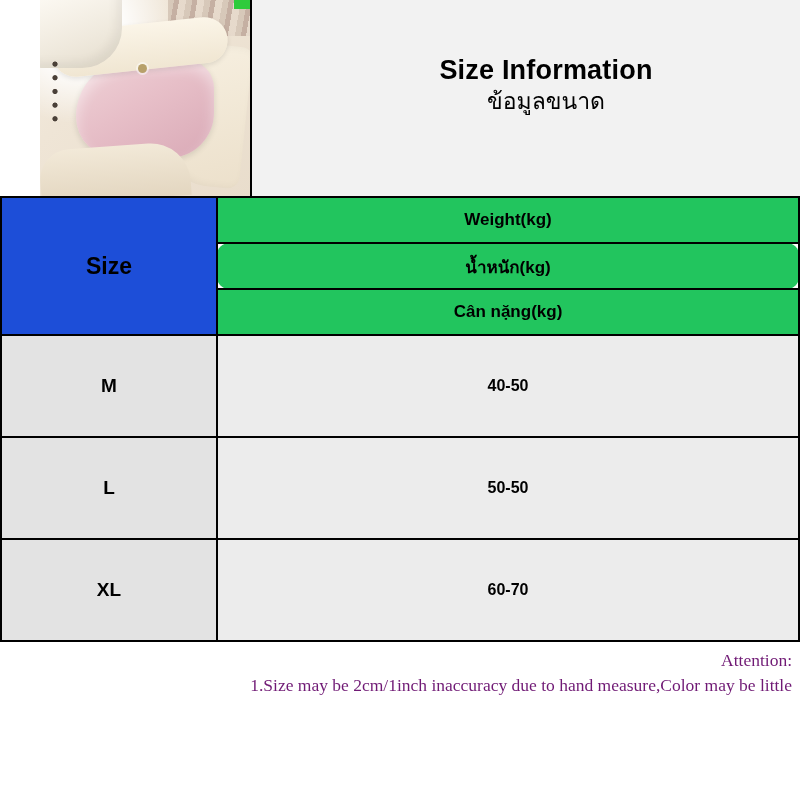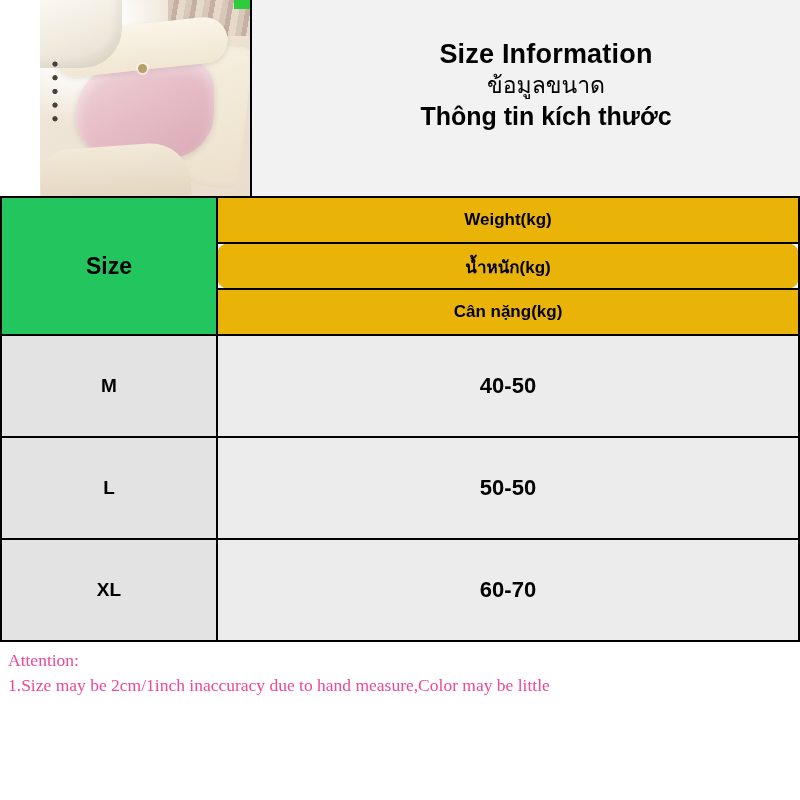"Thông tin kích thước" div.title-vi { html: <div>Thông tin kích thước</div> -> none }
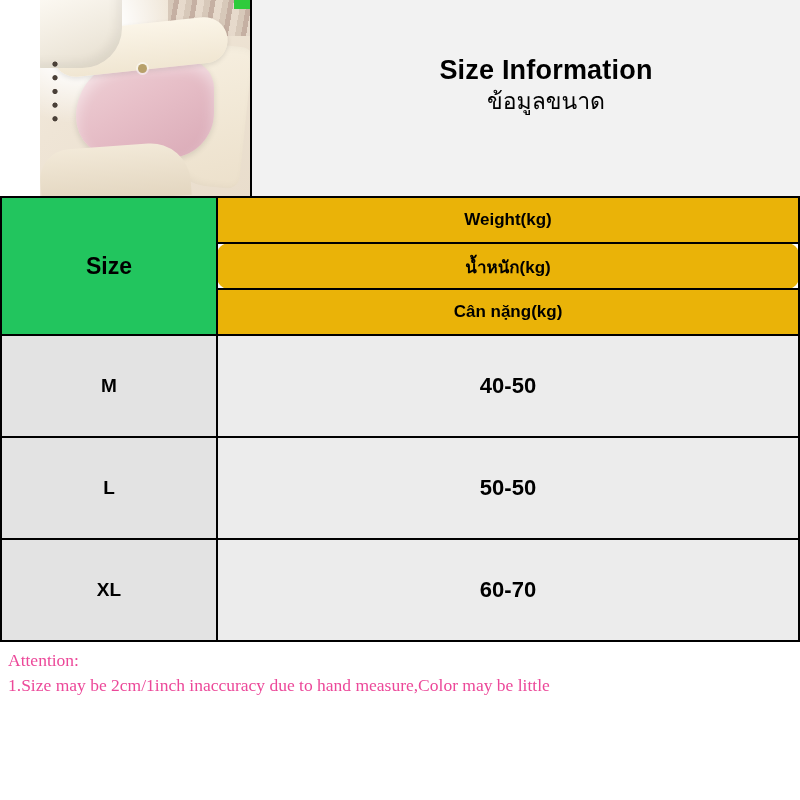"Weight(kg)" .wh-cell { background: #eab308 -> #22c55e }
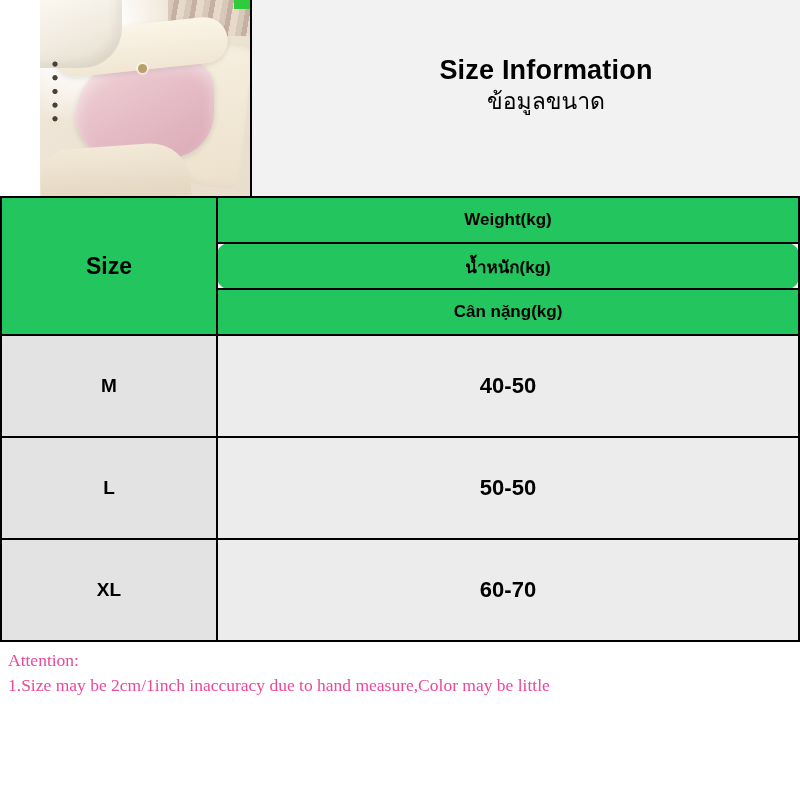"Size" .size-head { background: #22c55e -> #1d4ed8 }
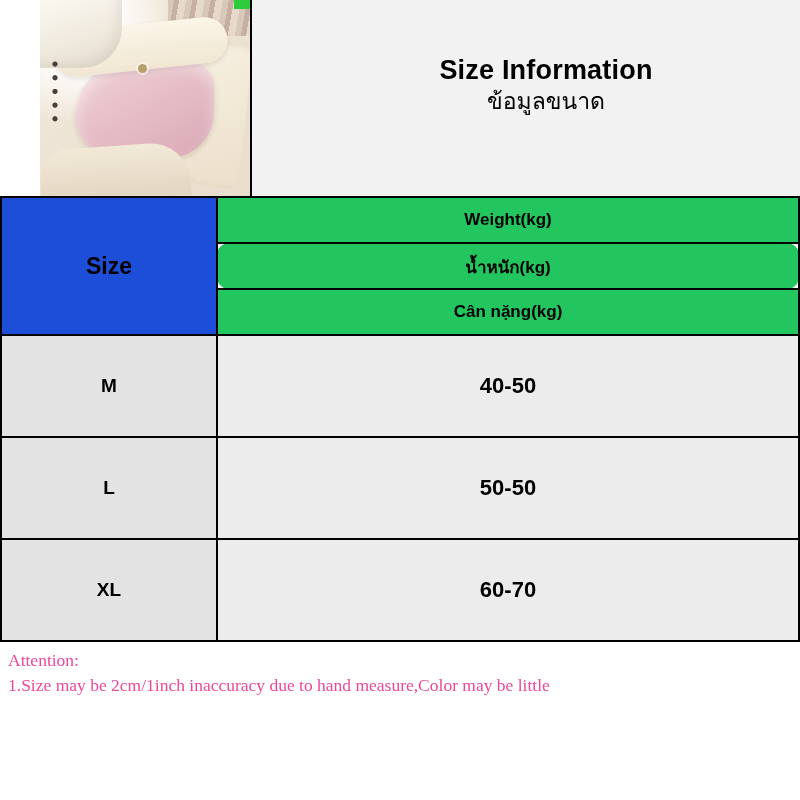"40-50" .cell-weight { font-size: 22px -> 16px }
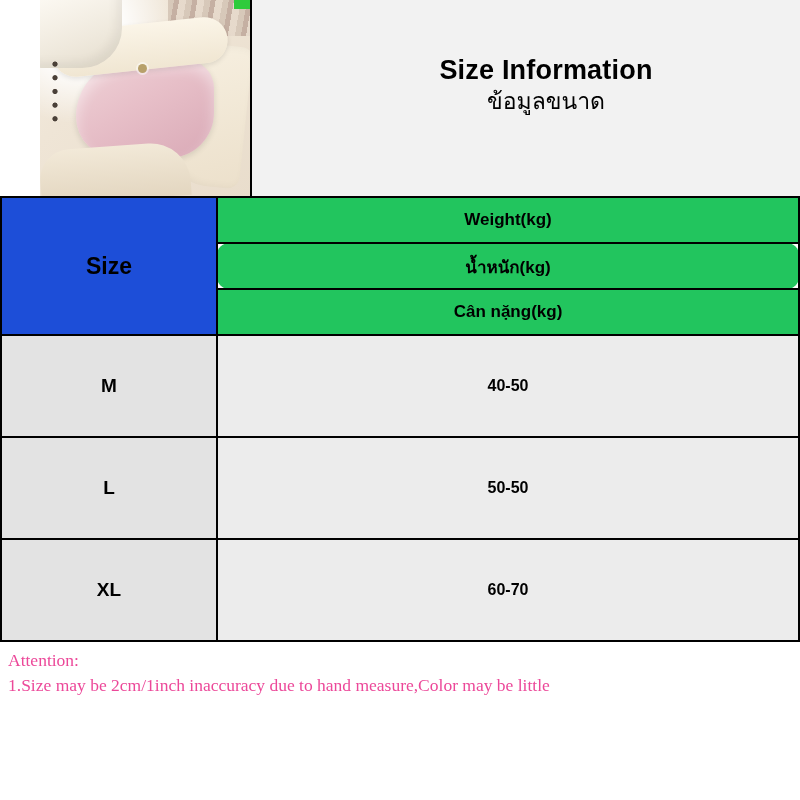"Attention:" .attention div { color: #ec4899 -> #701a75; text-align: none -> right }
